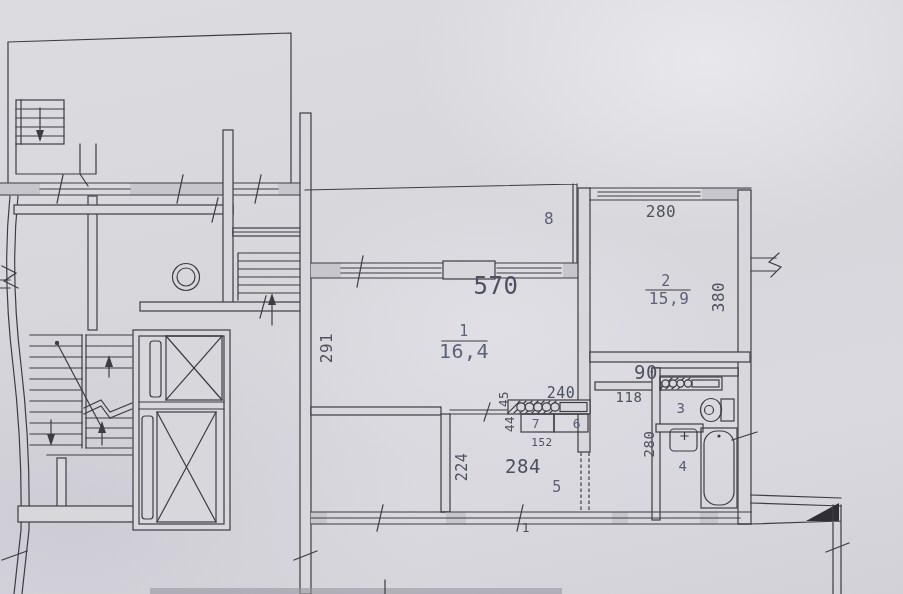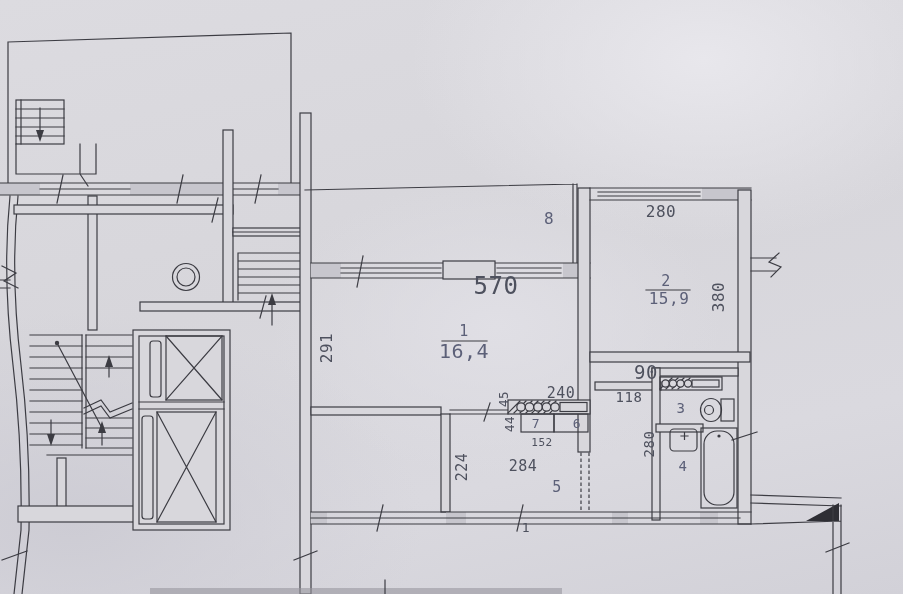"284" span.lbl { font-size: 15px -> 19px }
